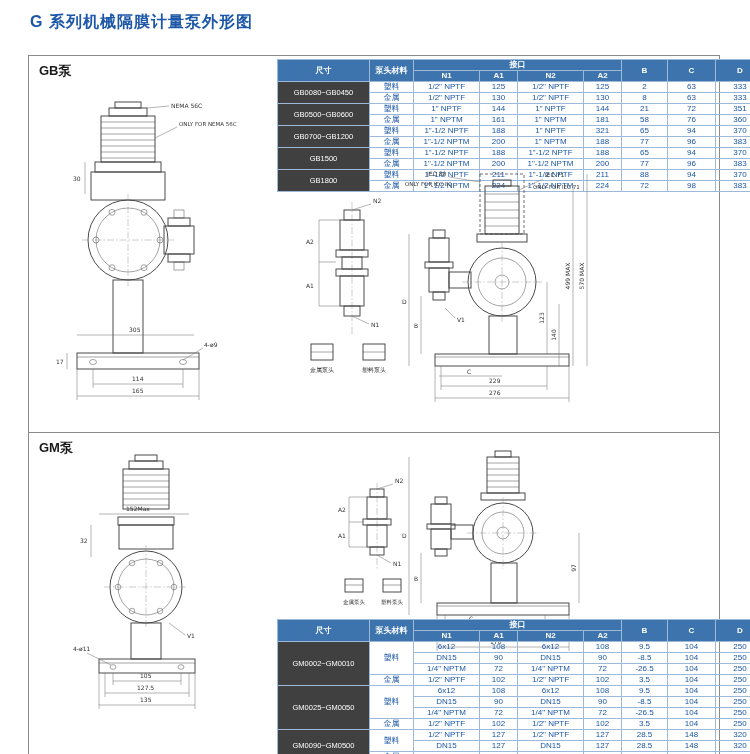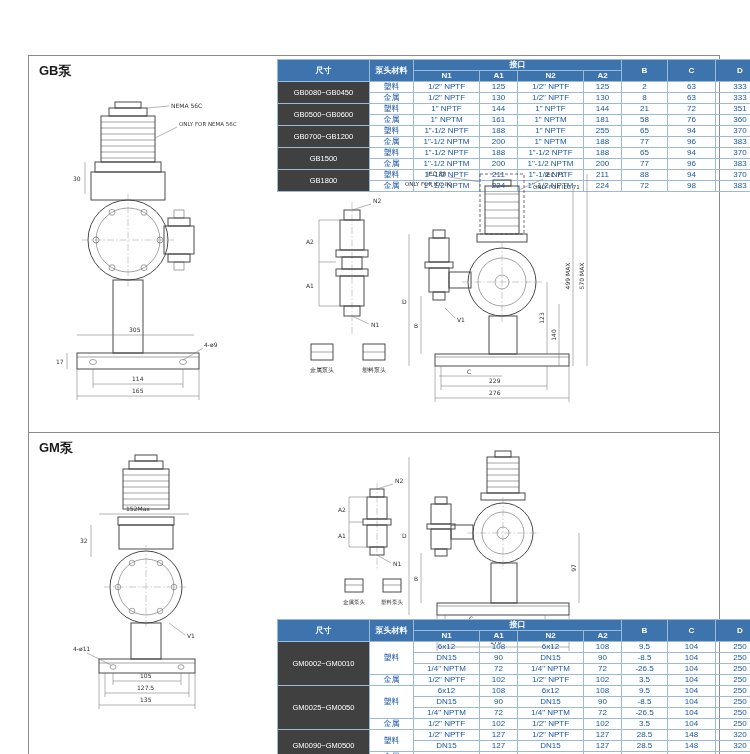"G 系列机械隔膜计量泵外形图" div.page-title { html: none -> <div>G 系列机械隔膜计量泵外形图</div> }
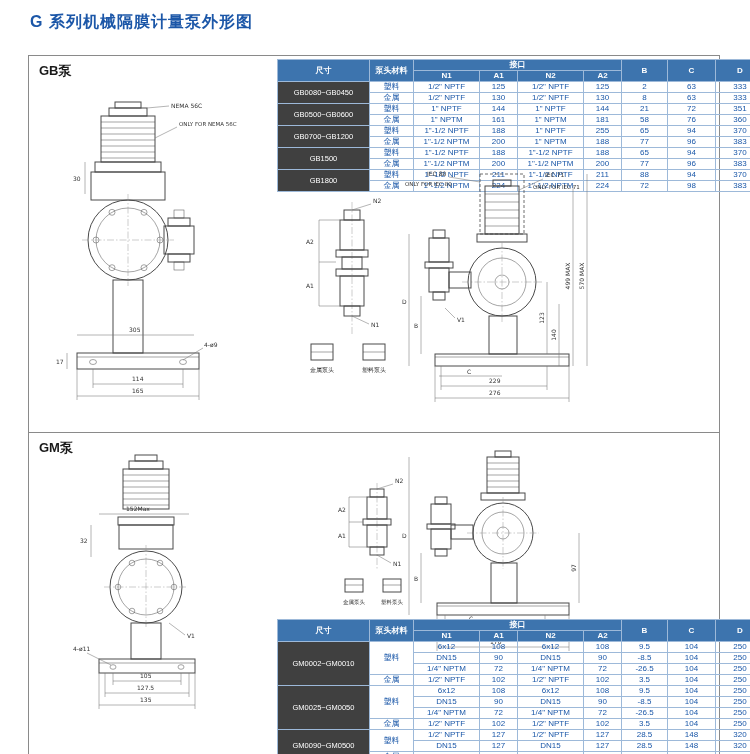"255" td { text: 255 -> 321 }
